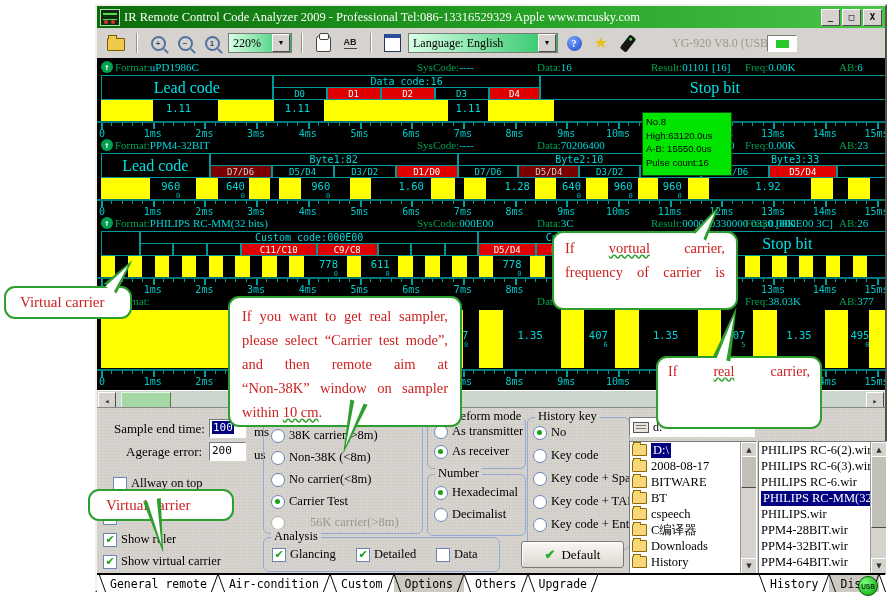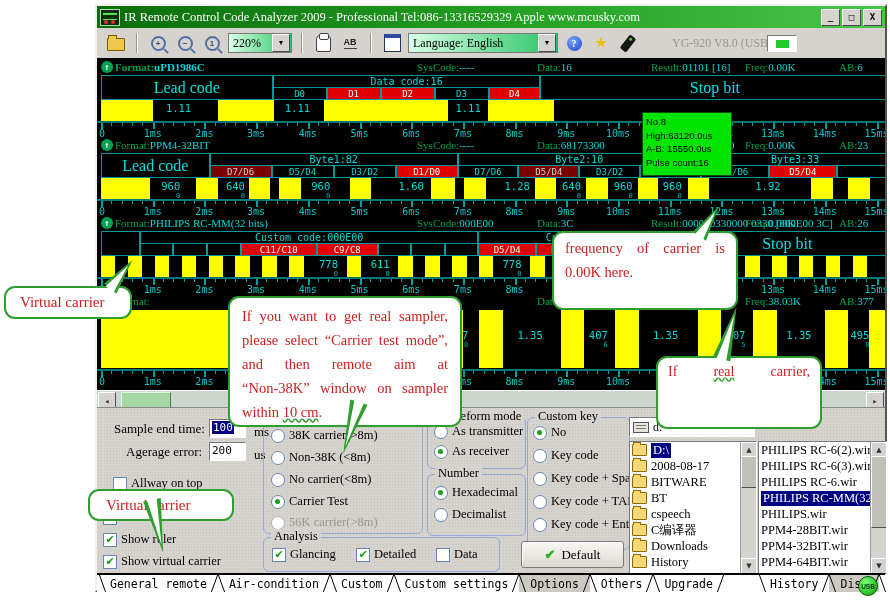"Format:uPD1986C" div.hf { font-weight: bold -> none }
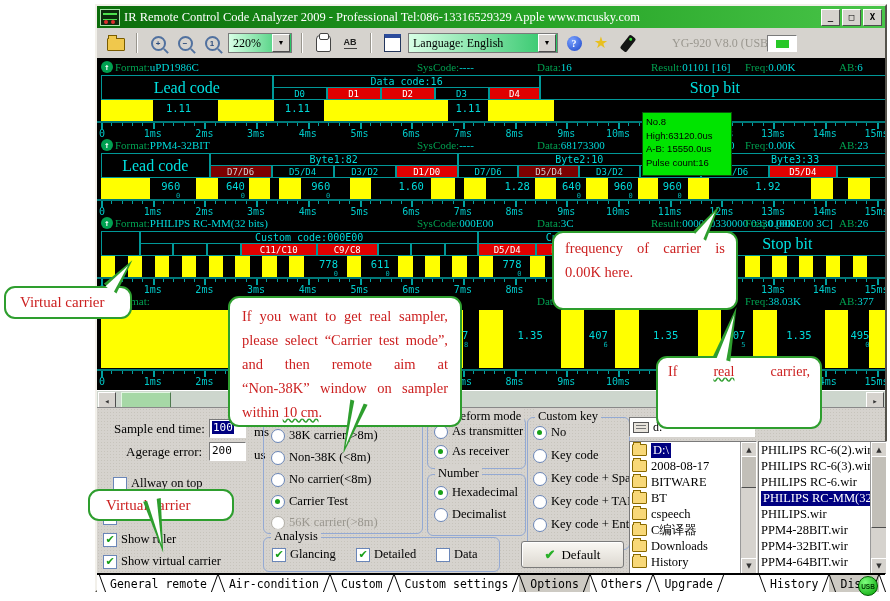"68173300" span.val { text: 68173300 -> 70206400 }
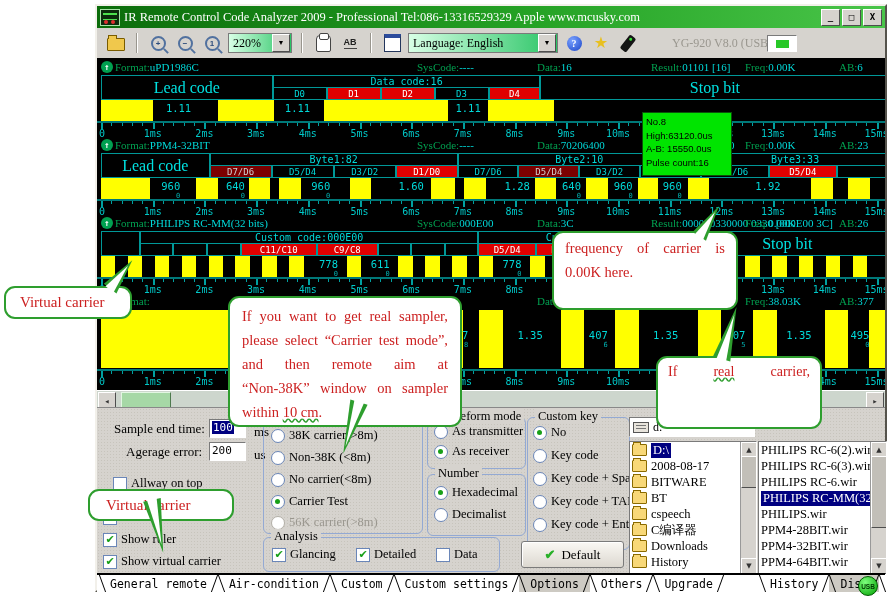"If vortual carrier," div.ln { html: none -> <div>If <span>vortual</span> carrier,</div> }
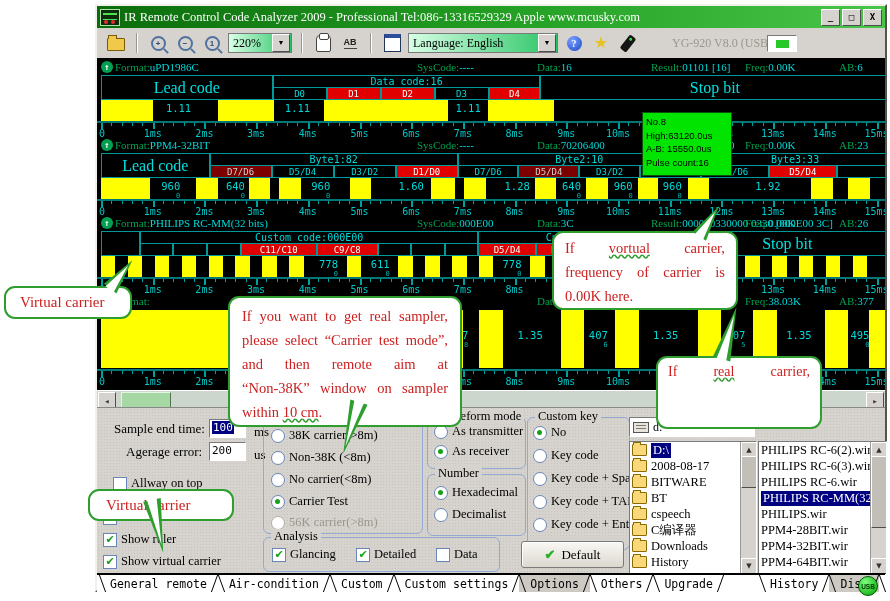"0.00K here." div.ln { html: <div>0.00K here.</div> -> none }
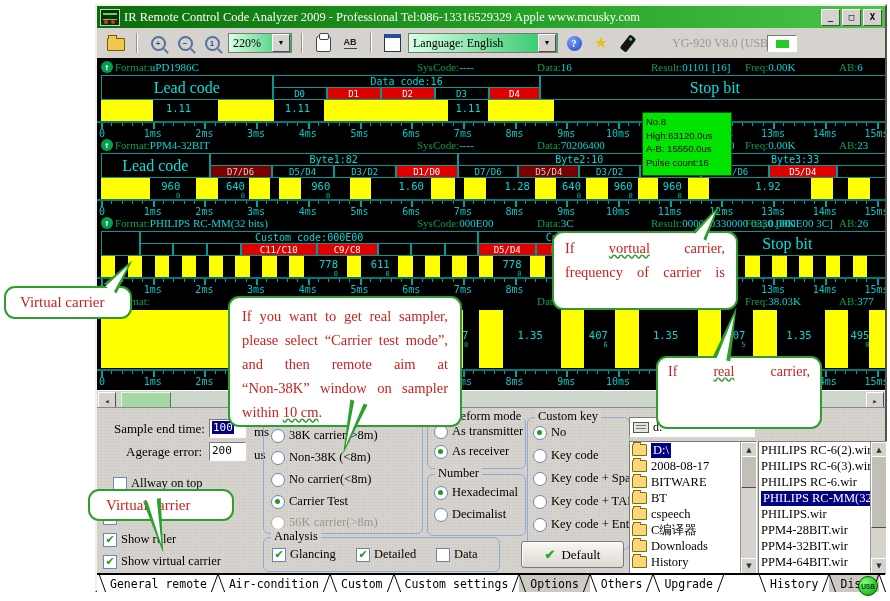"Custom key" span.gtitle { text: Custom -> History }
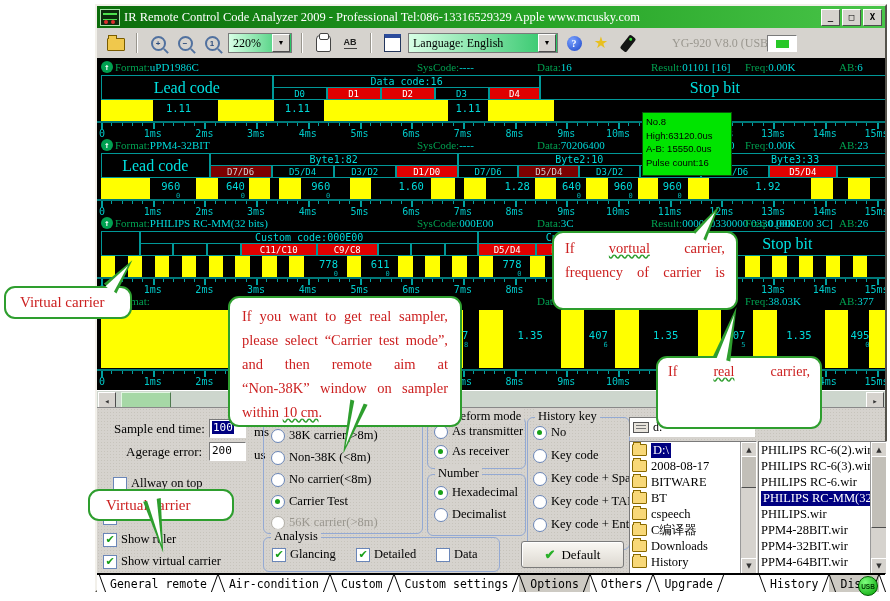"56K carrier(>8m)" div { margin-left: none -> 21px }
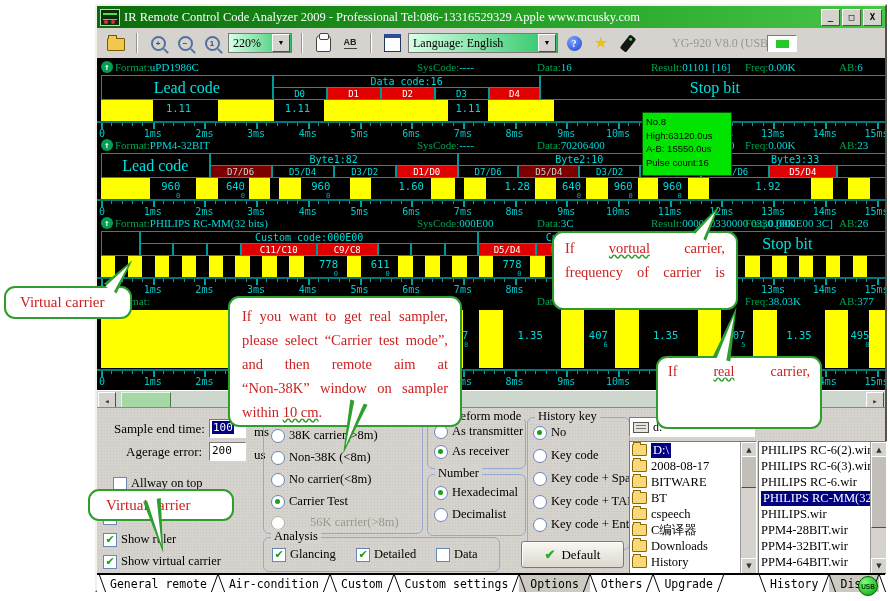"Custom settings" div.tab { html: <div>Custom settings</div> -> none }
